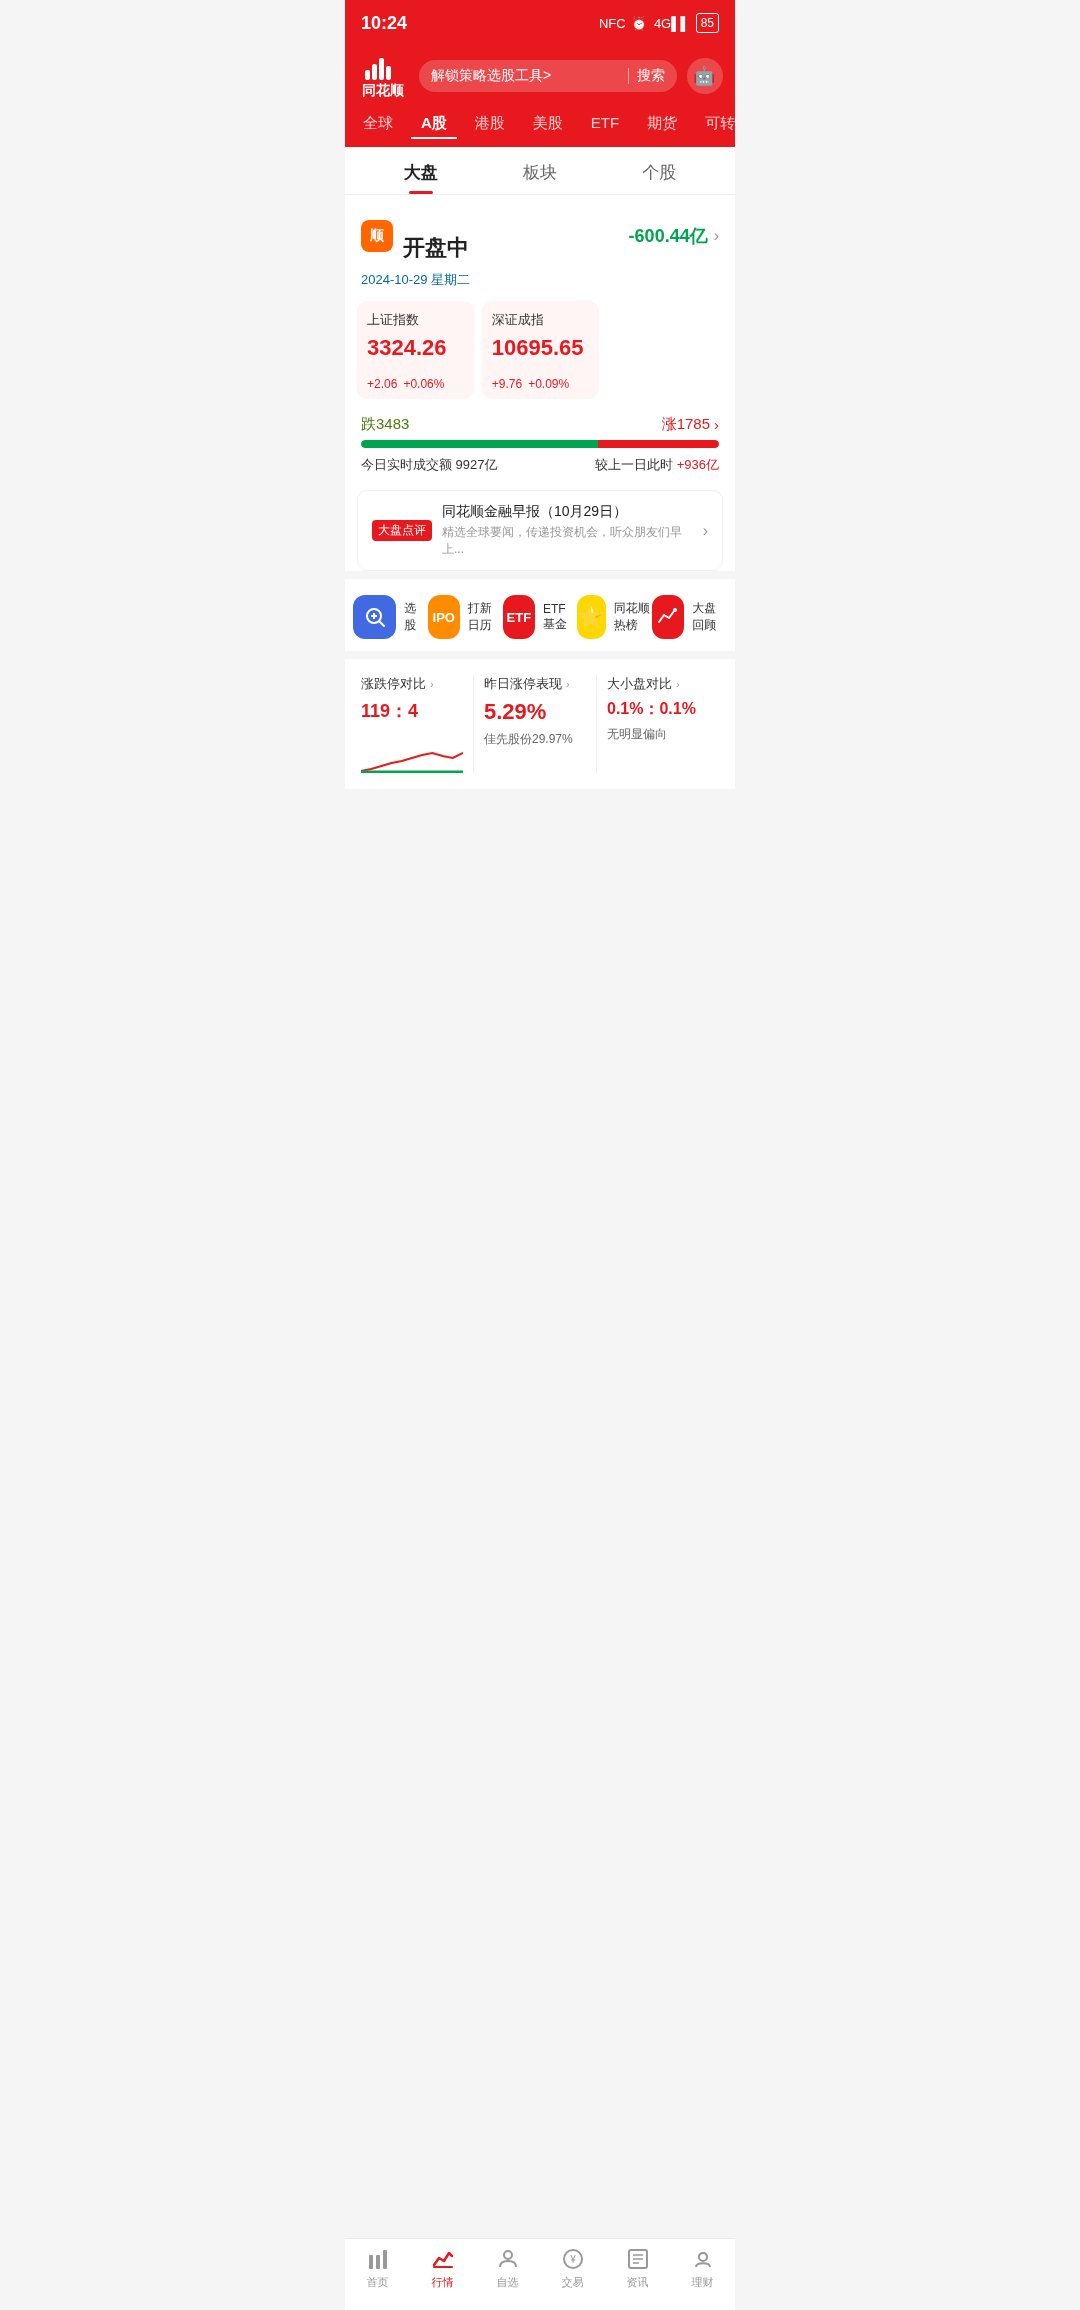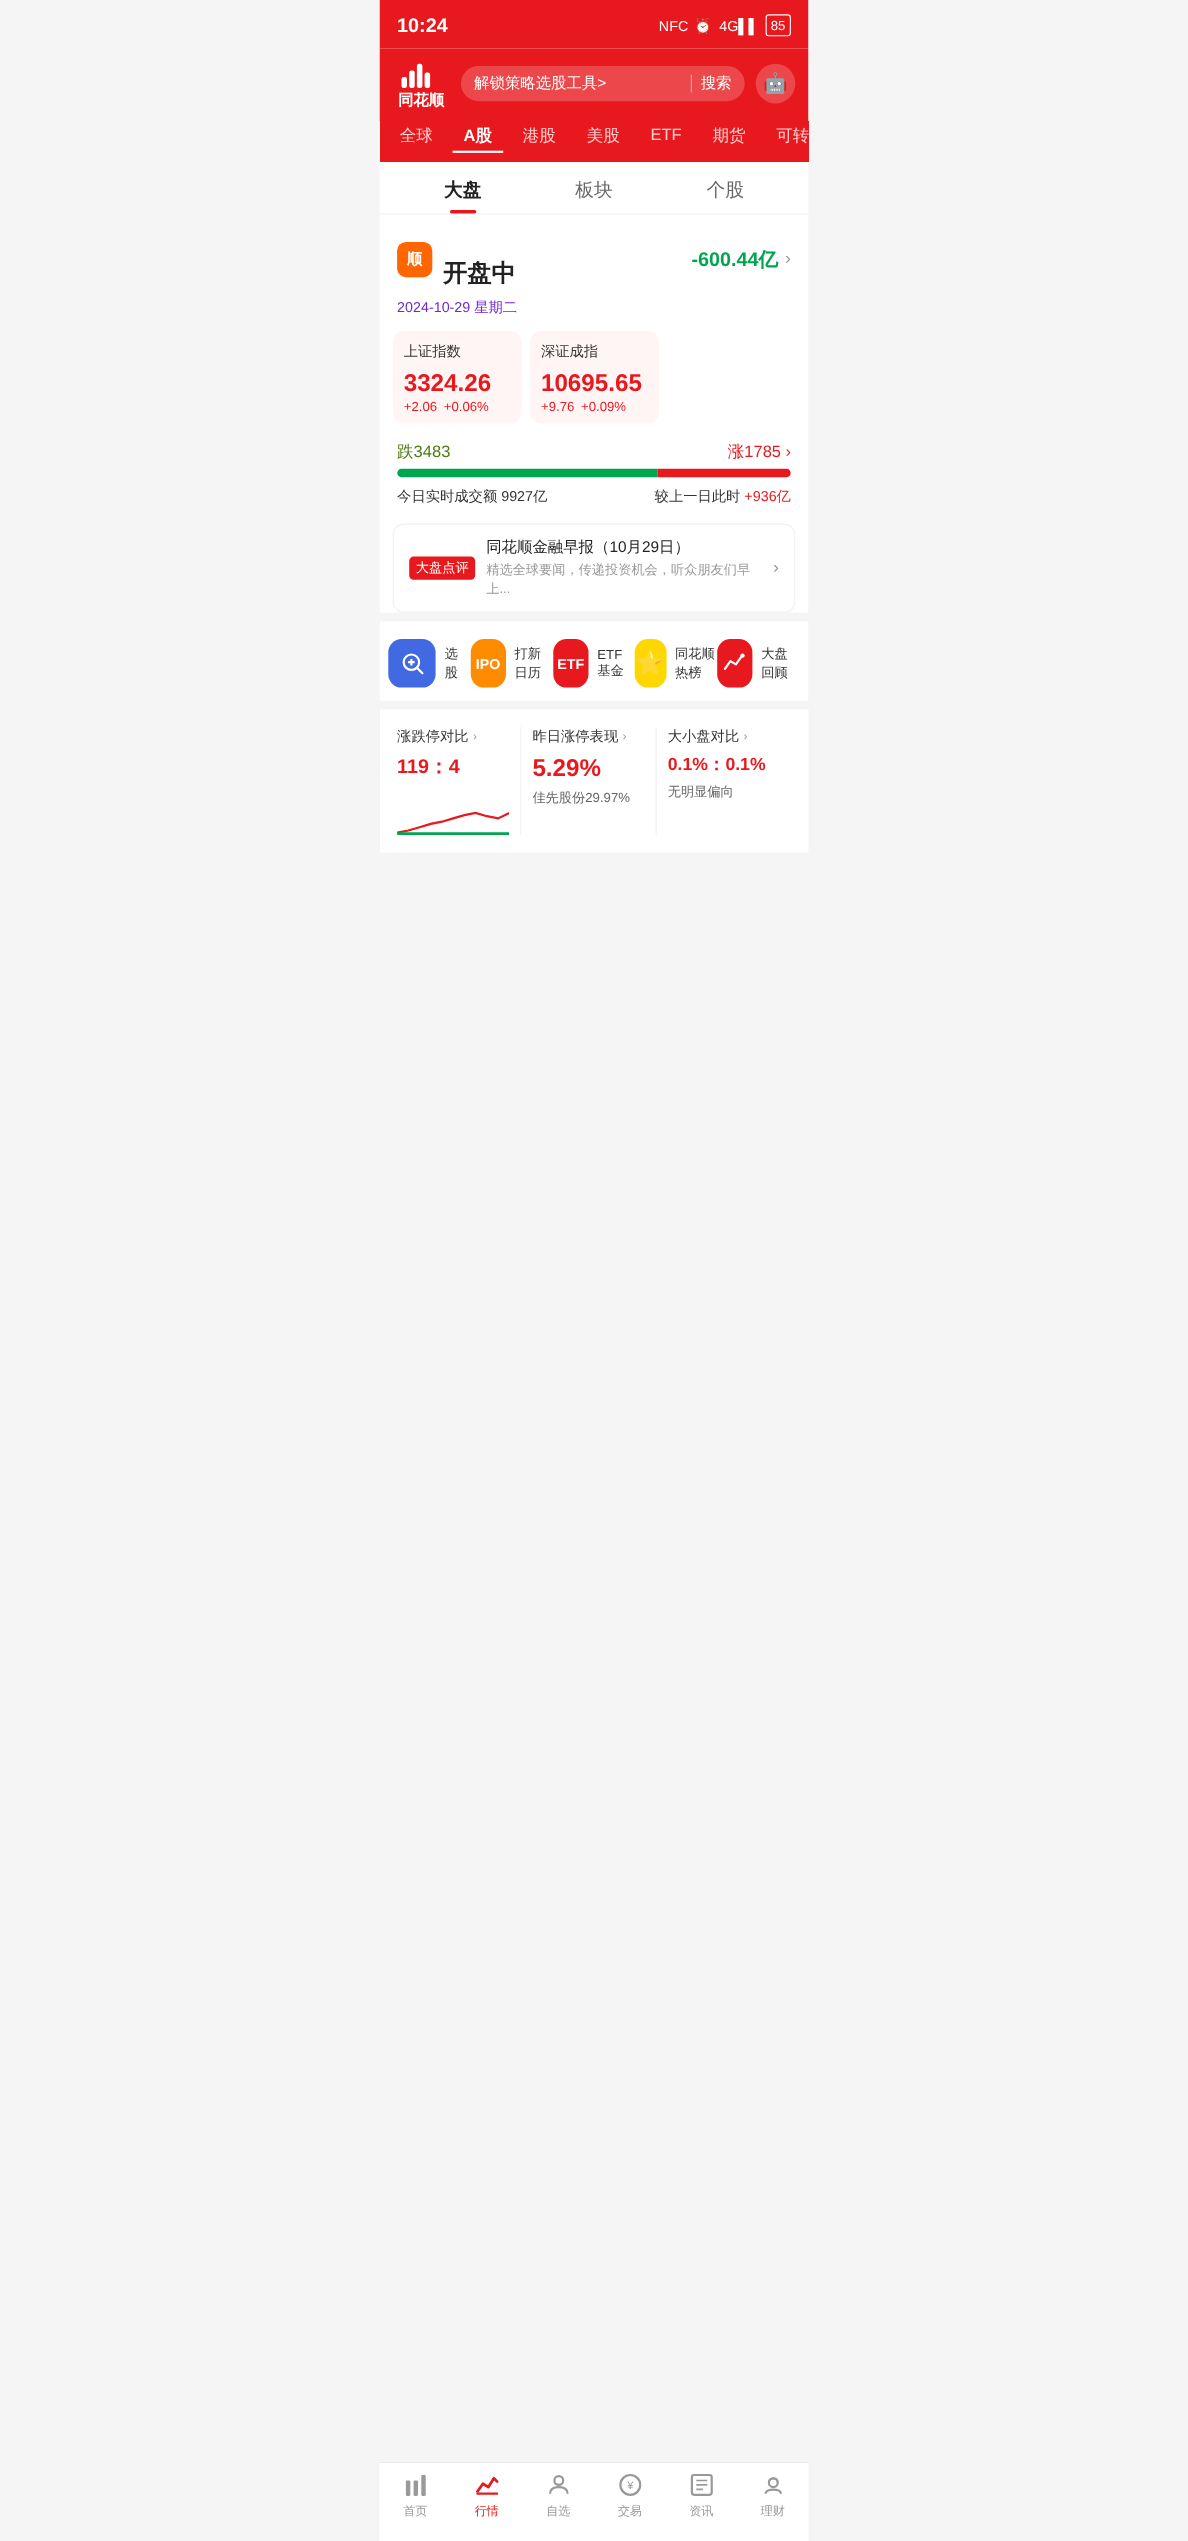"2024-10-29 星期二" .market-date { color: #6d28d9 -> #0369a1 }
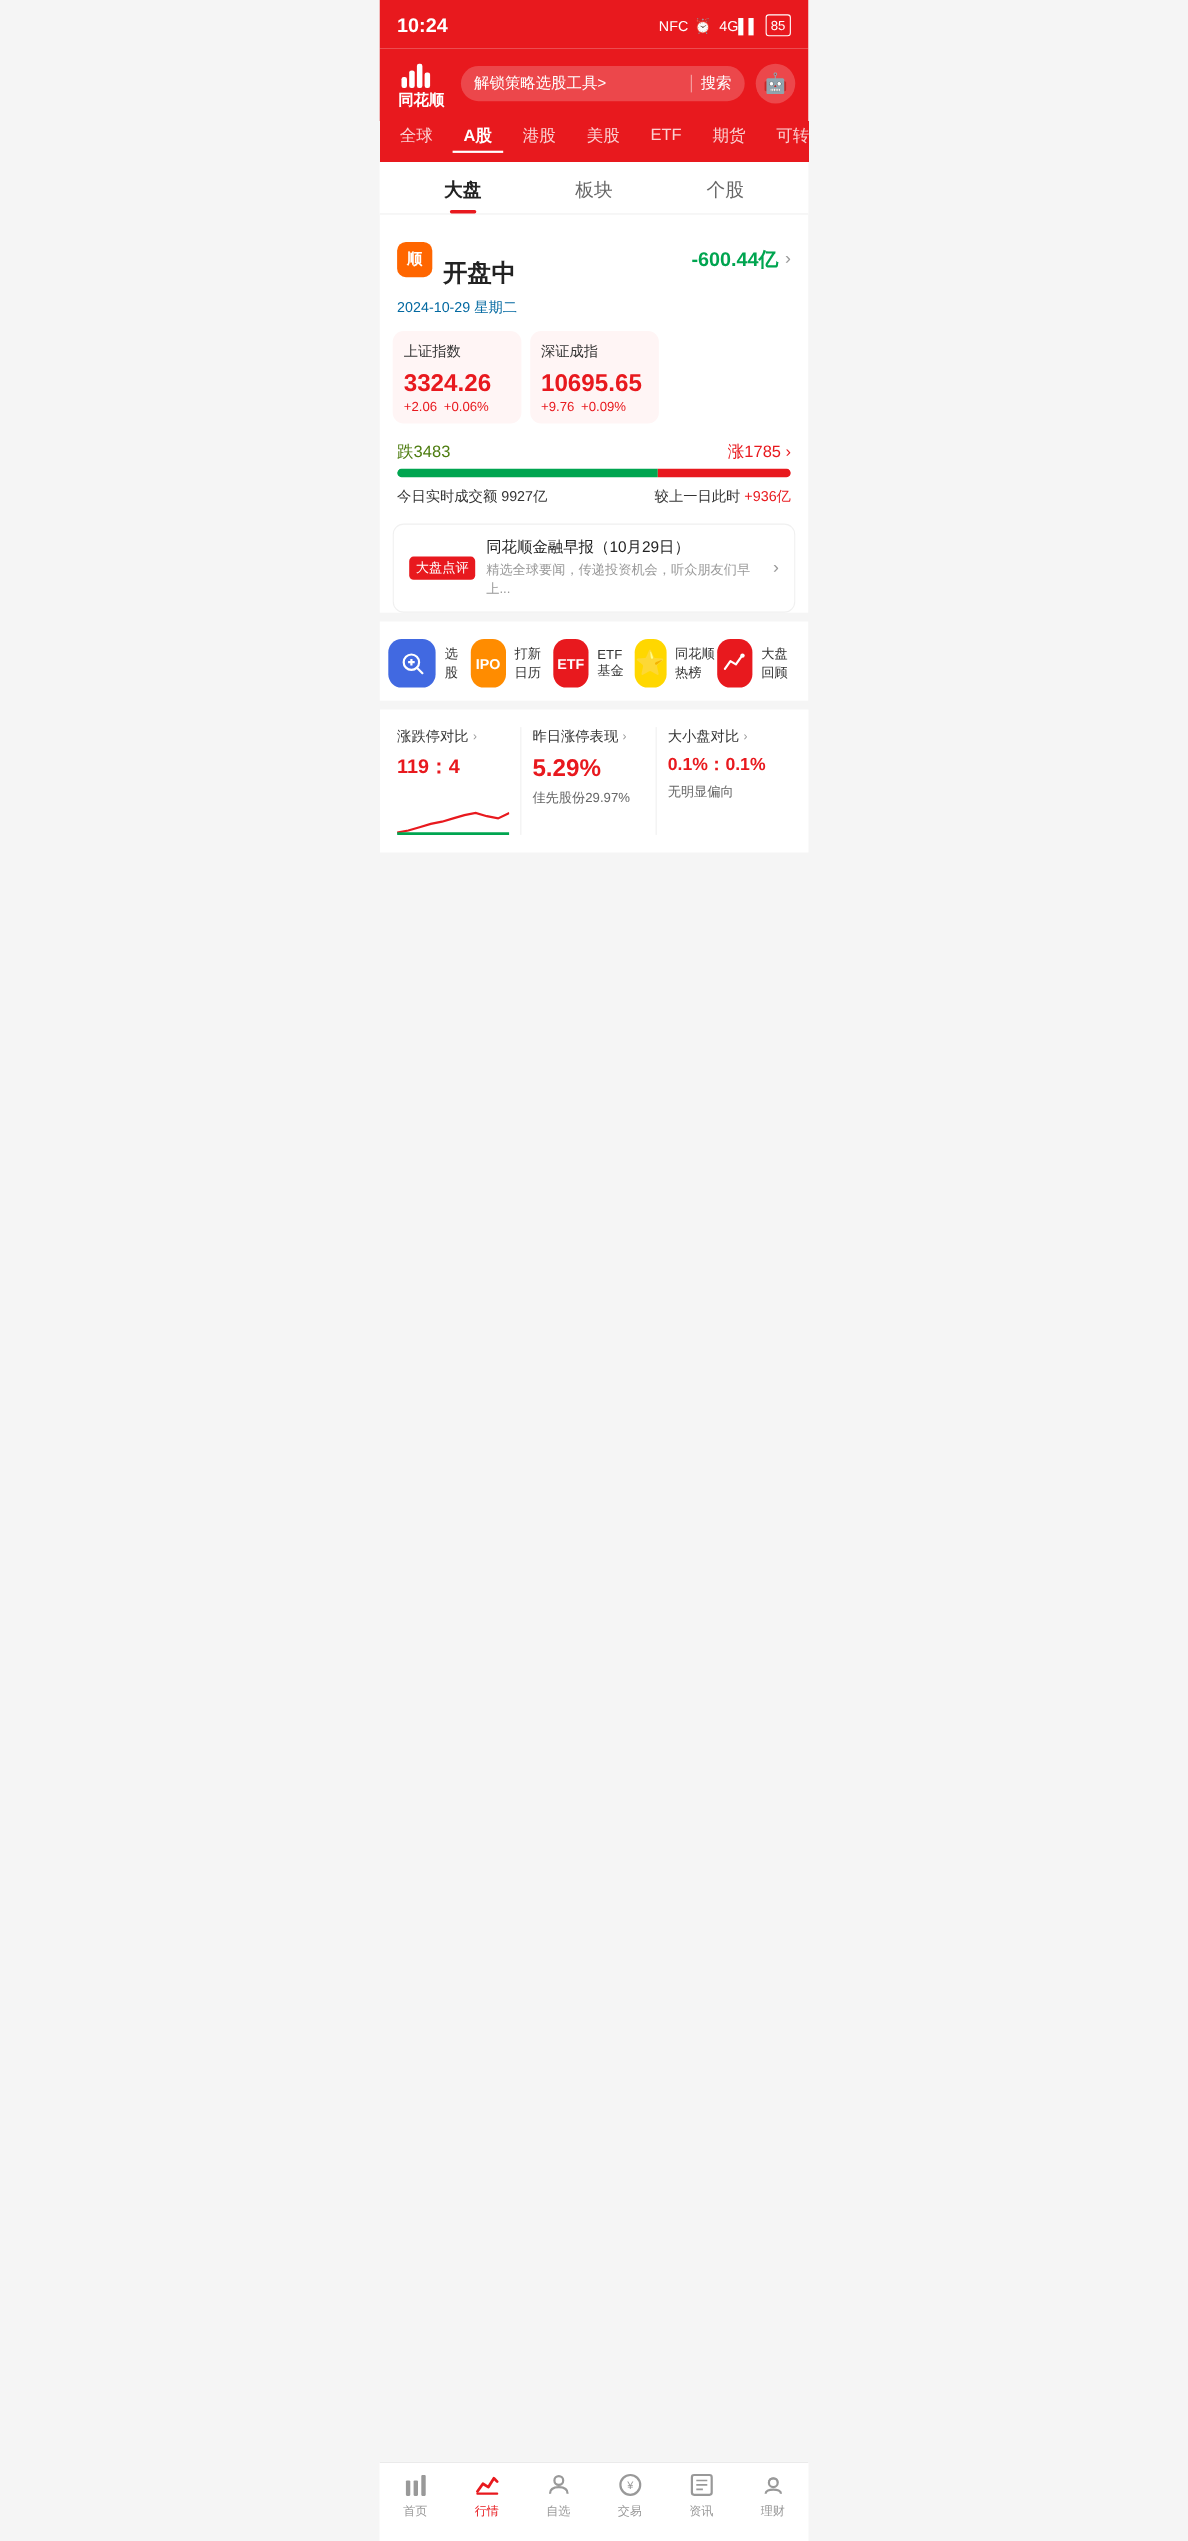"3324.26" .index-value { margin-bottom: 2px -> 16px }
